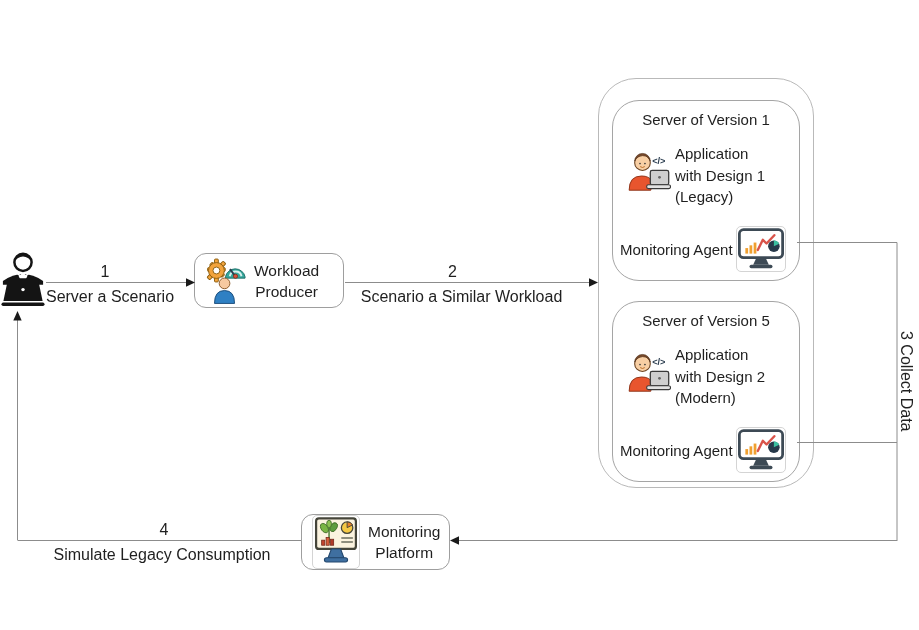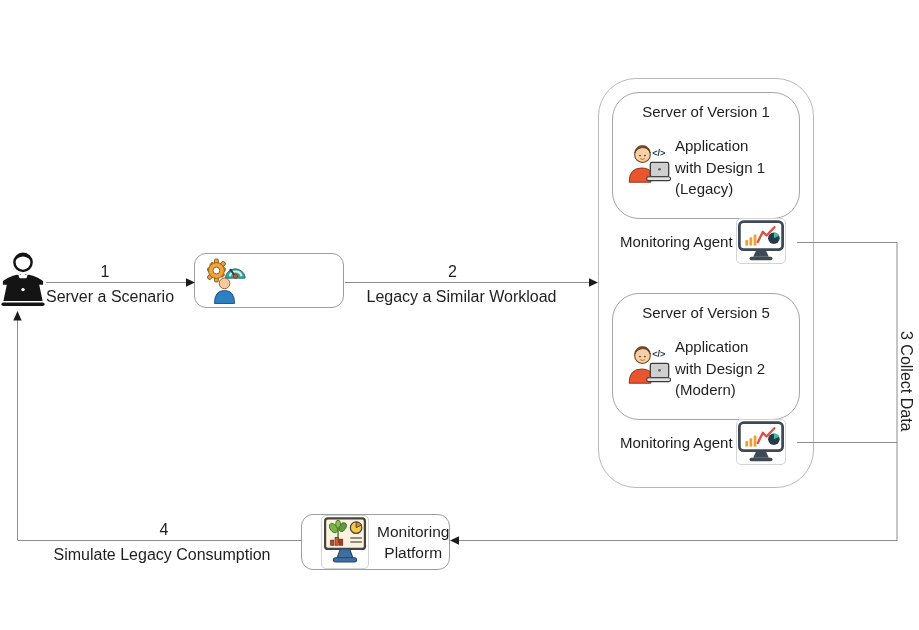"Server of Version 1" .server { height: 127px -> 181px; margin-top: none -> 8px }
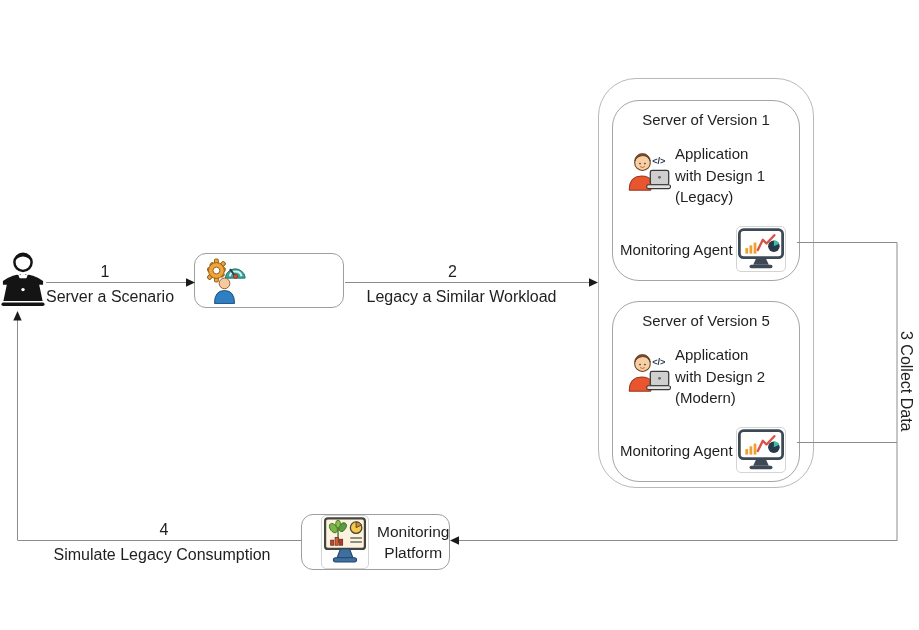"Workload" div.boxlabel { html: none -> <div>Workload Producer</div> }
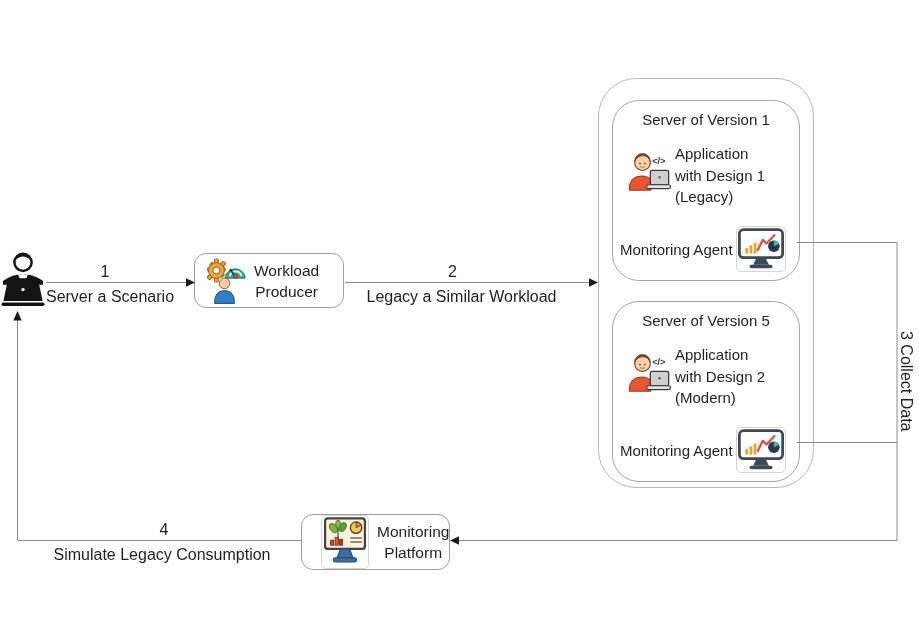"Legacy a Similar Workload" div.label { text: Legacy -> Scenario }
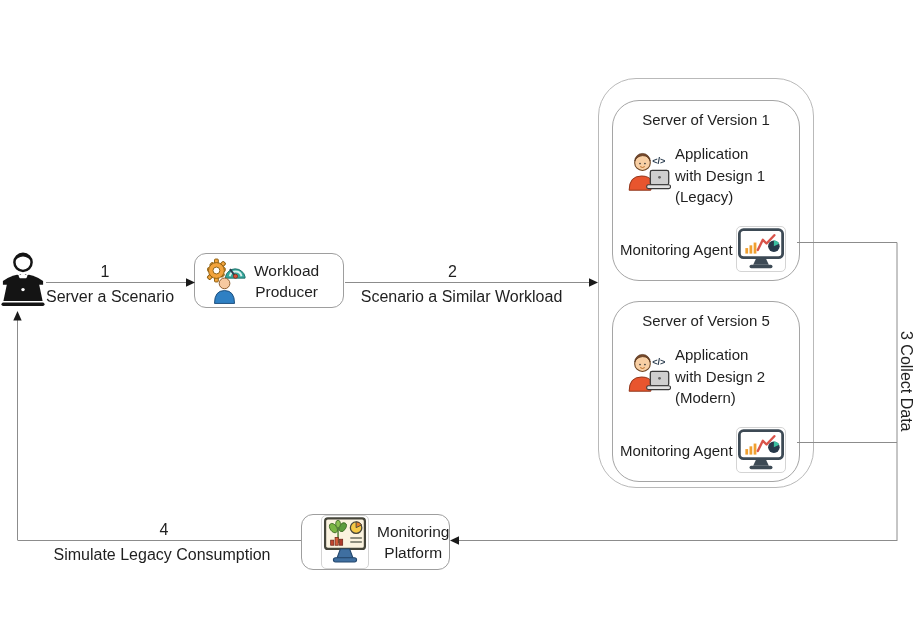"Monitoring" div.box { padding-left: 16px -> 7px }
